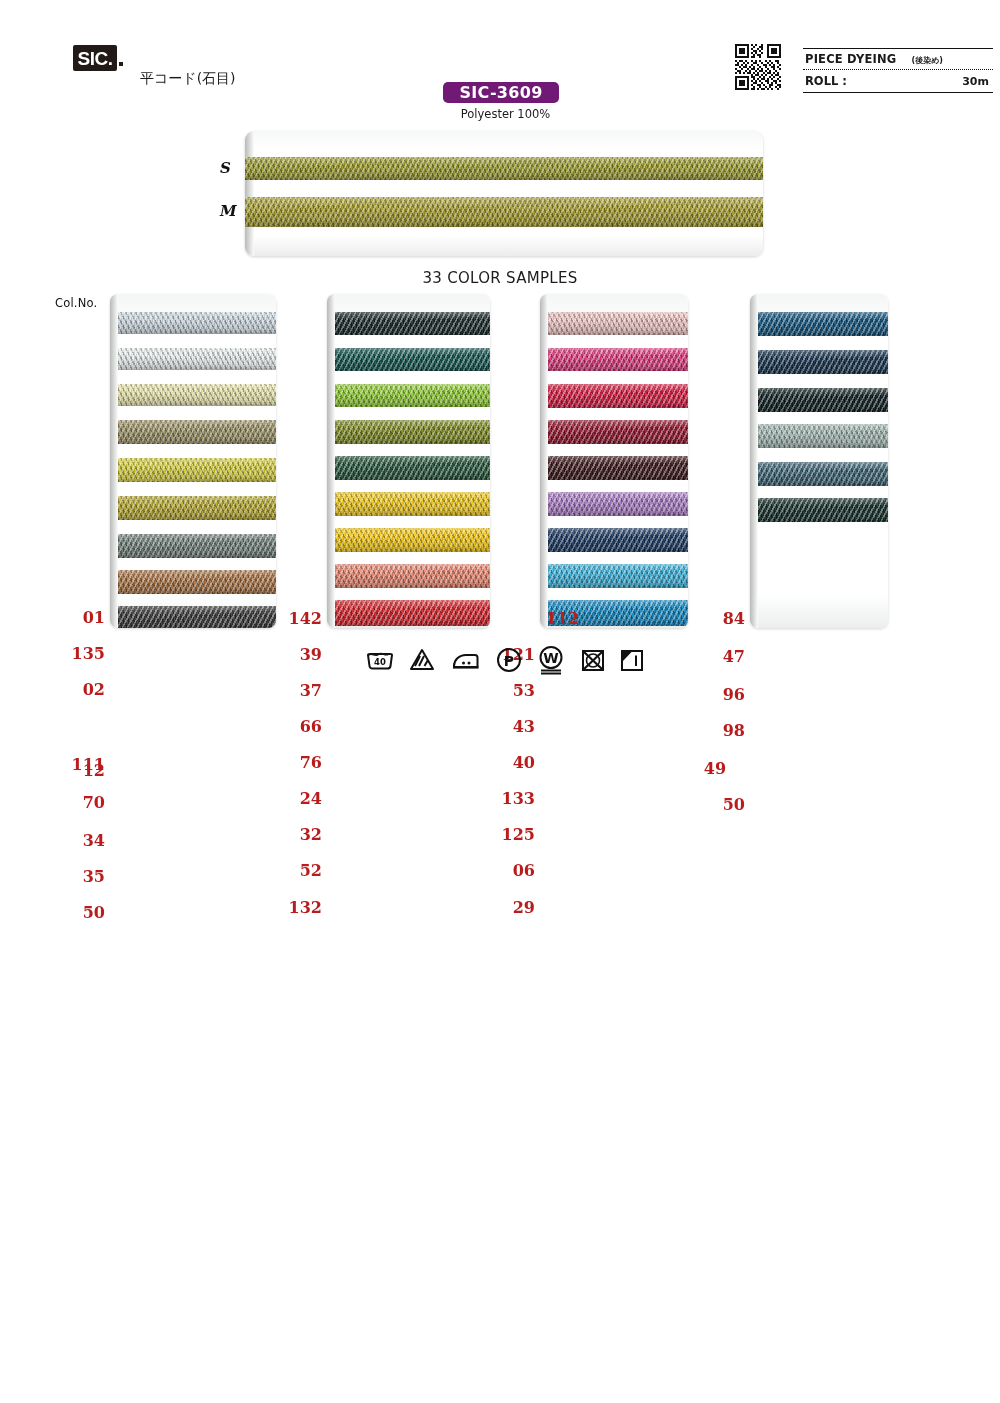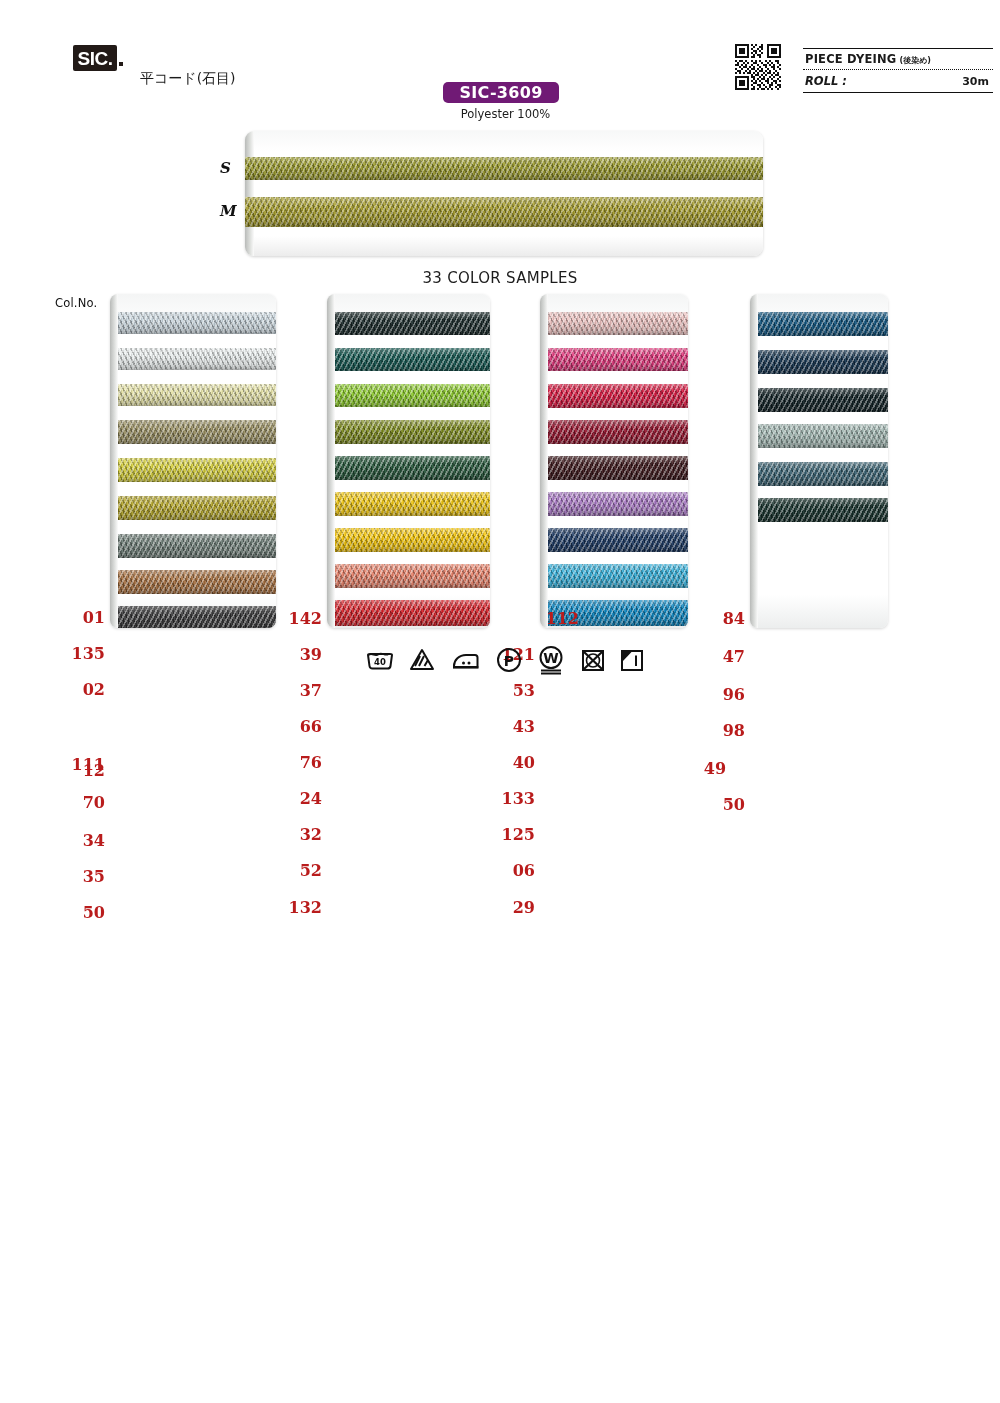"(後染め)" #info-row .jp { margin-left: 3px -> 15px }
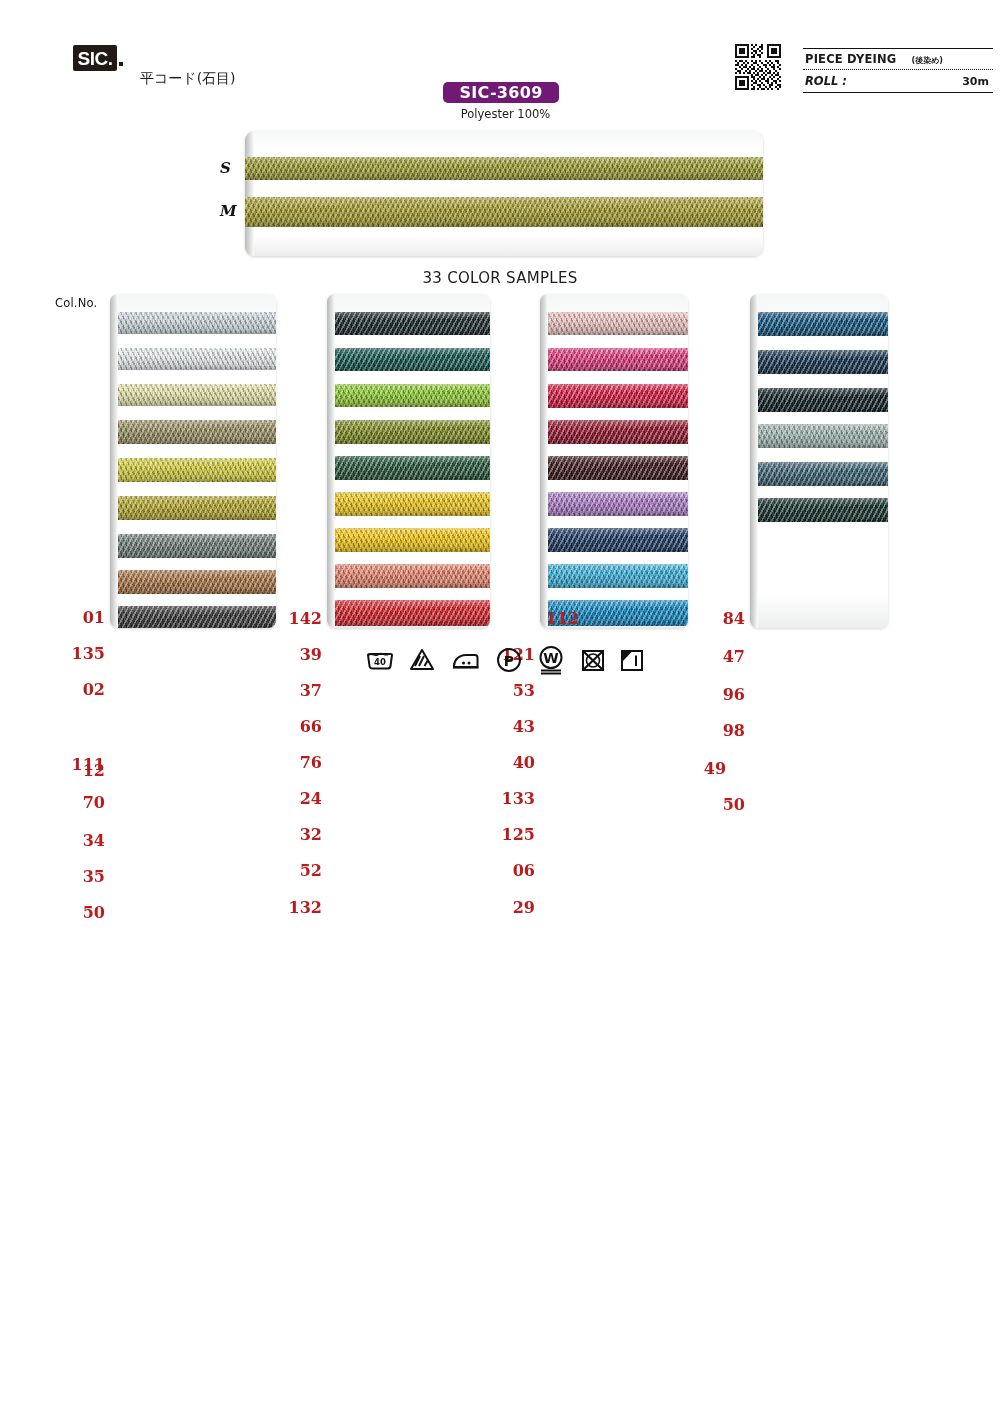"ROLL :" #roll-row .lbl { font-style: italic -> none }
